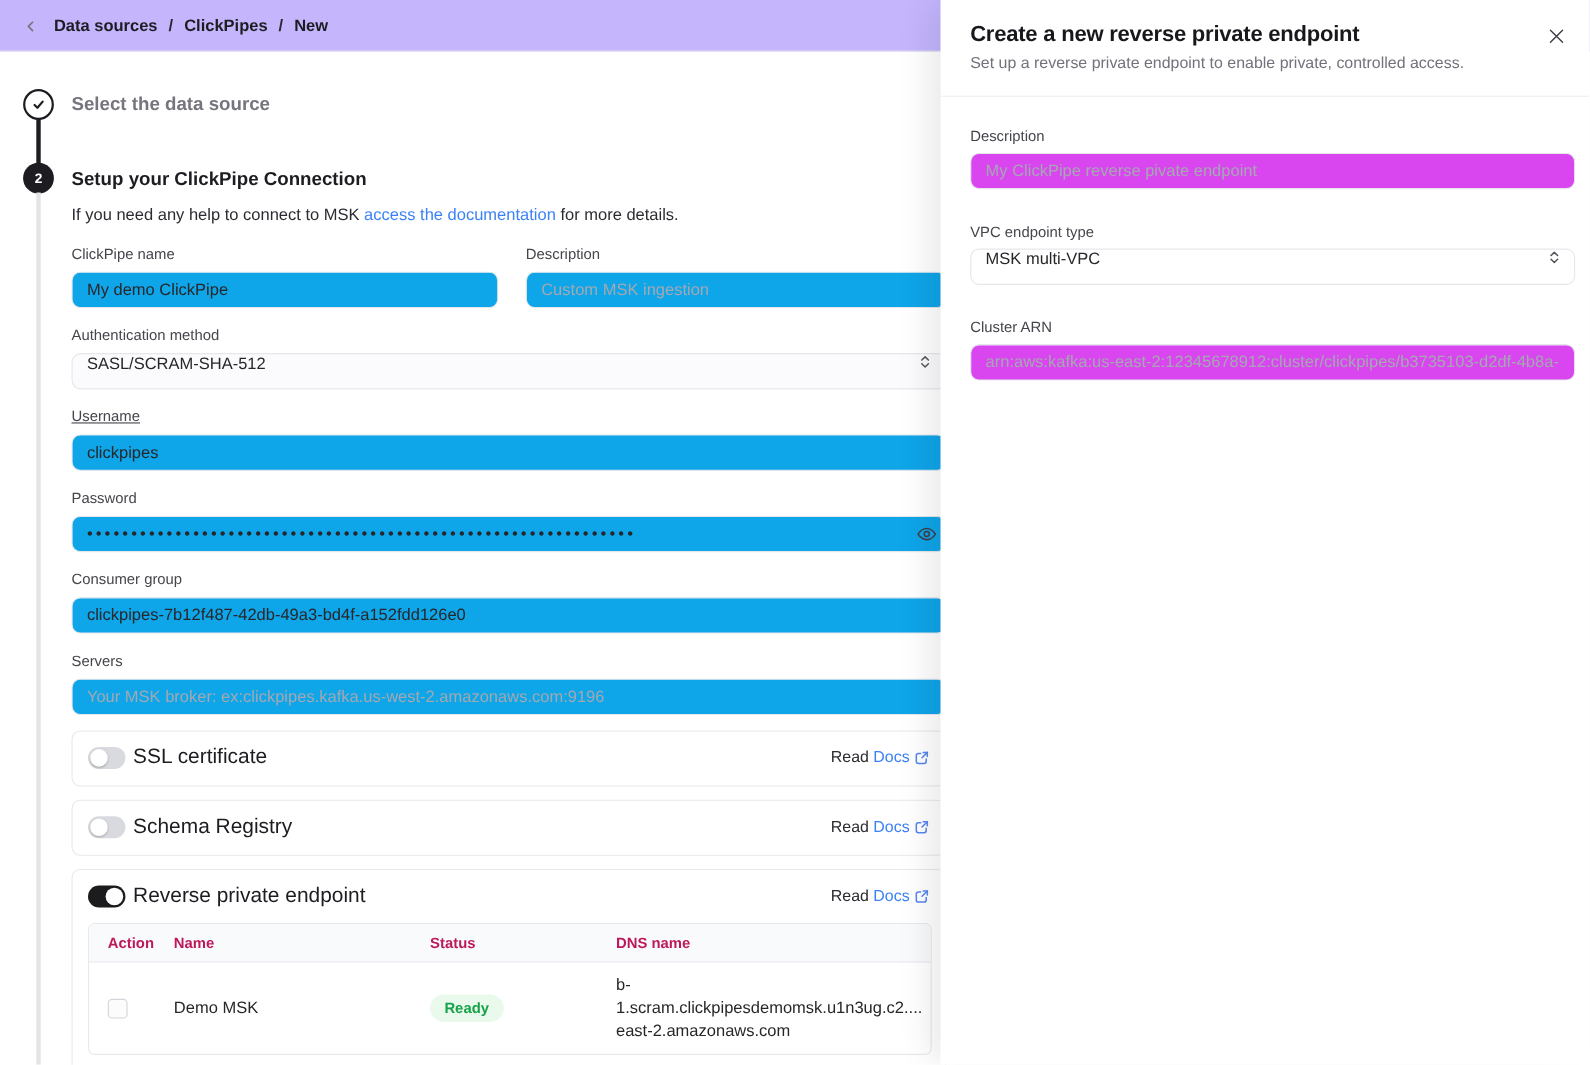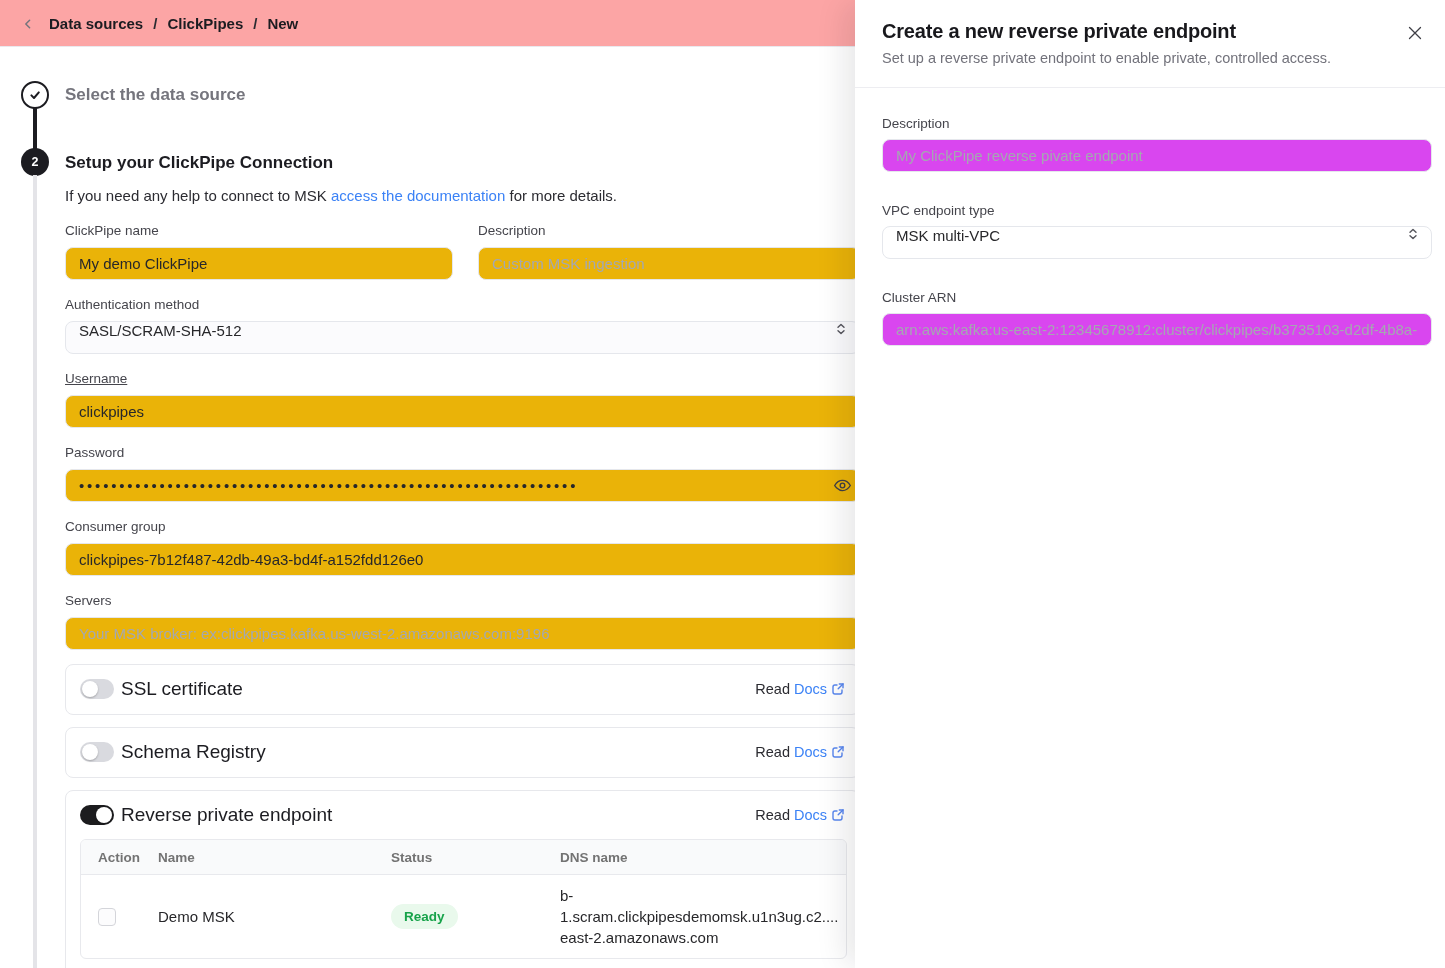"Data sources" .topbar { background: #fca5a5 -> #c4b5fd }
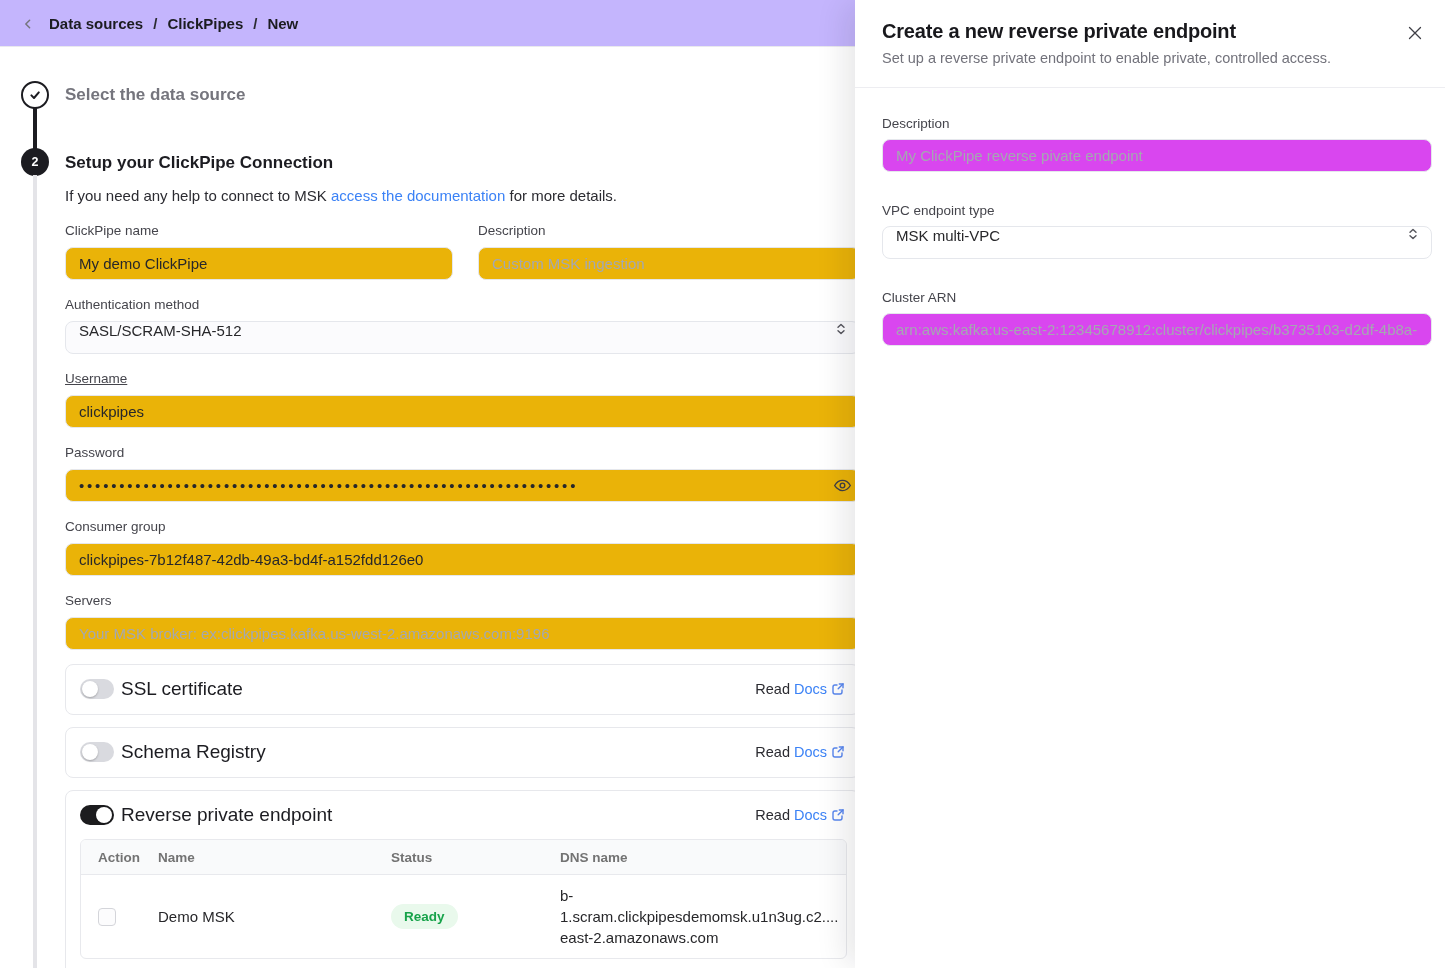"My demo ClickPipe" .inp { background: #eab308 -> #0ea5e9 }
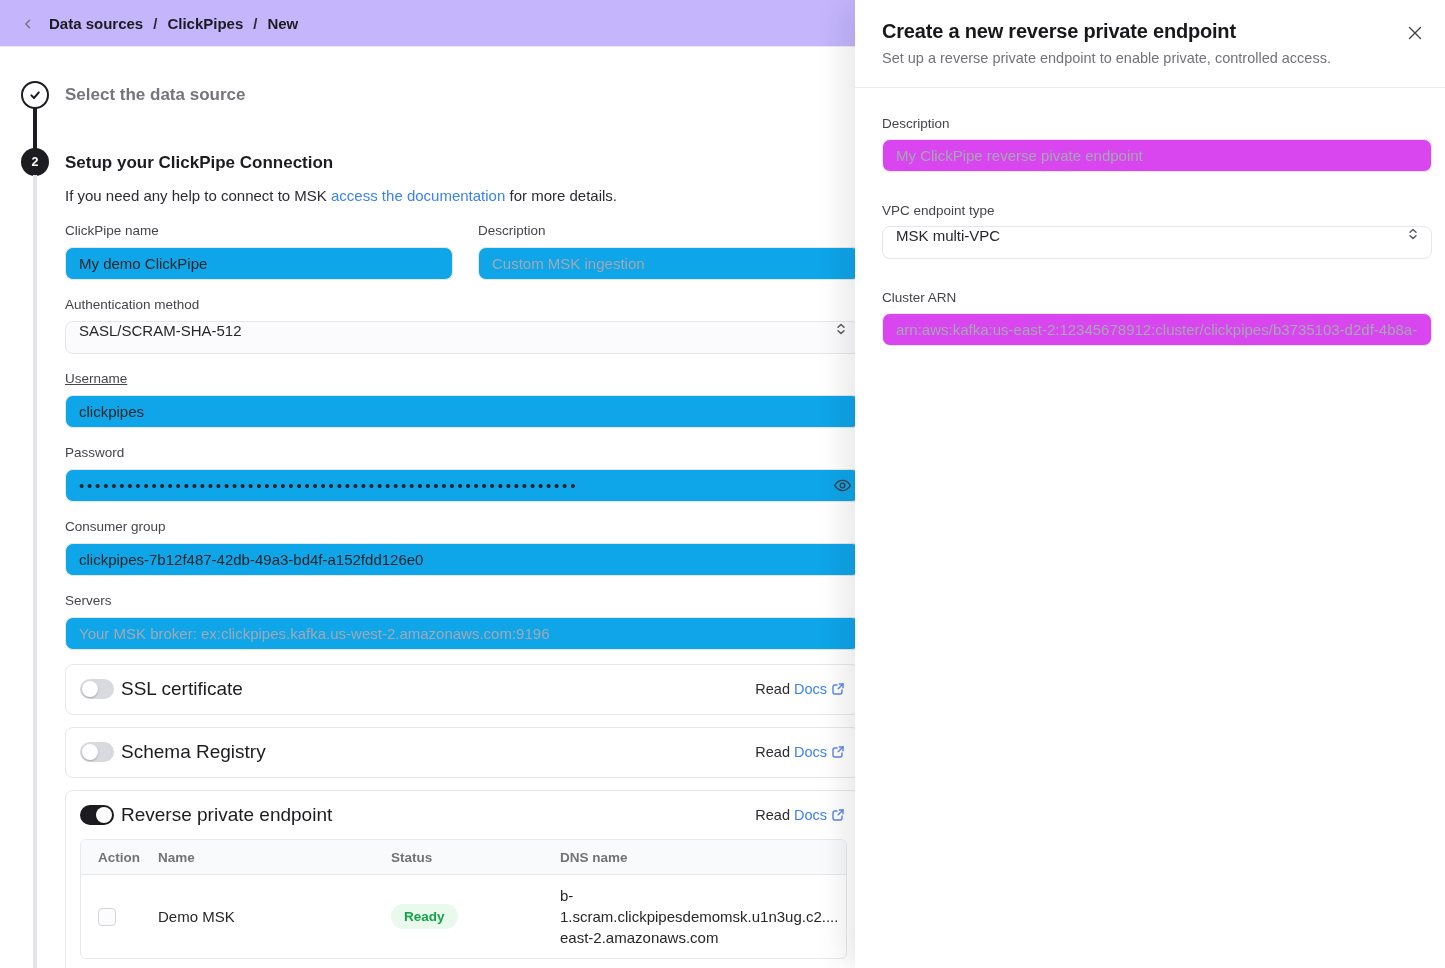"Action" .ep-head { color: #737373 -> #be185d }
